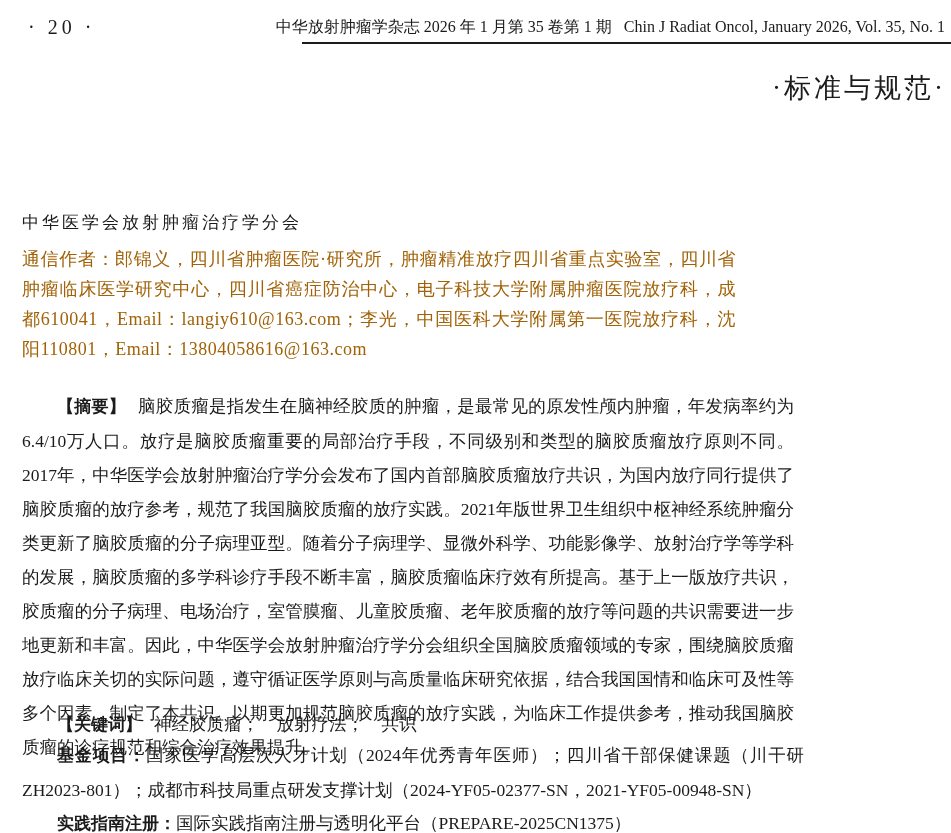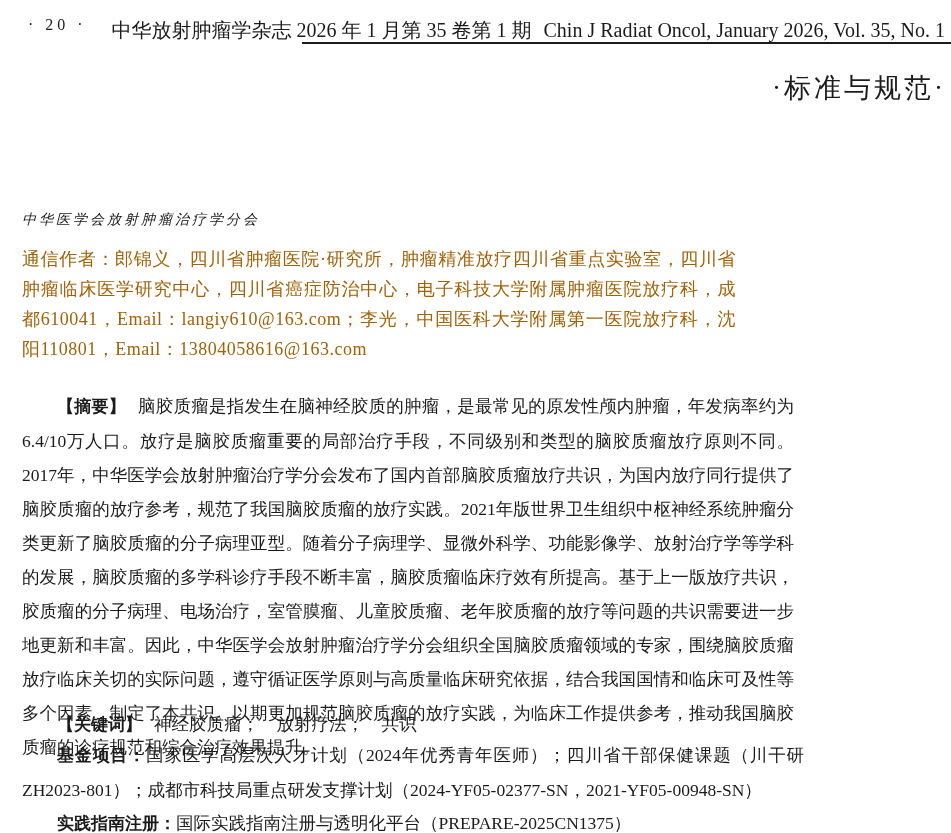"· 20 ·" .page-num { font-size: 16px -> 20px }
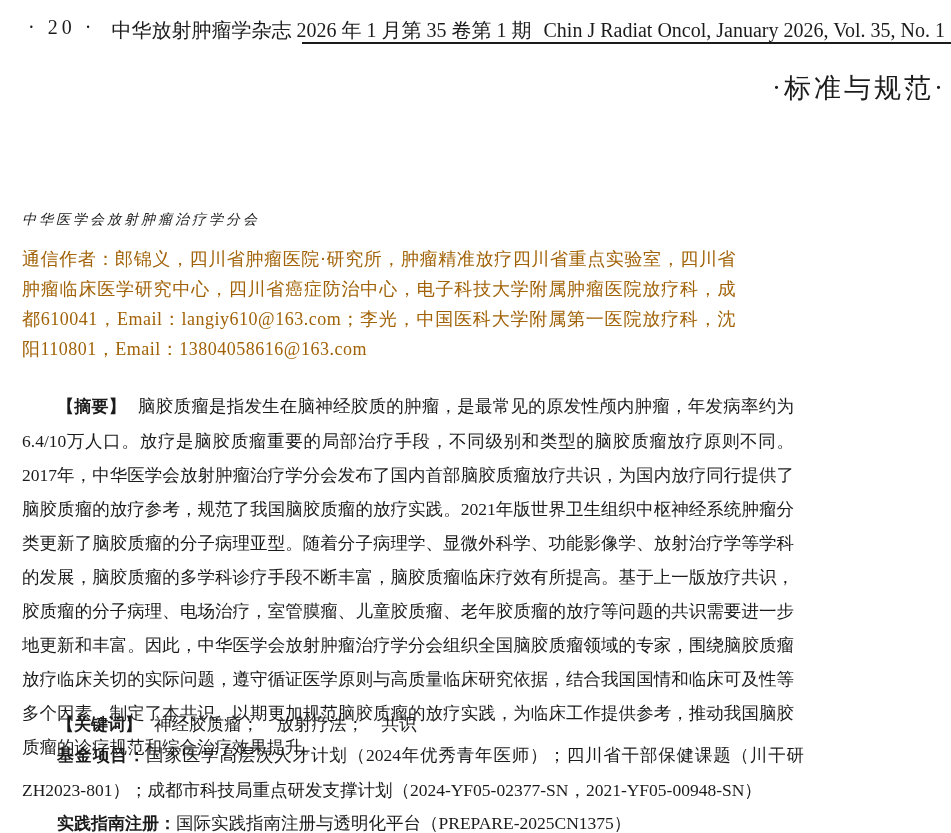"中华放射肿瘤学杂志 2026 年 1 月第" .journal-line { font-size: 20px -> 16px }
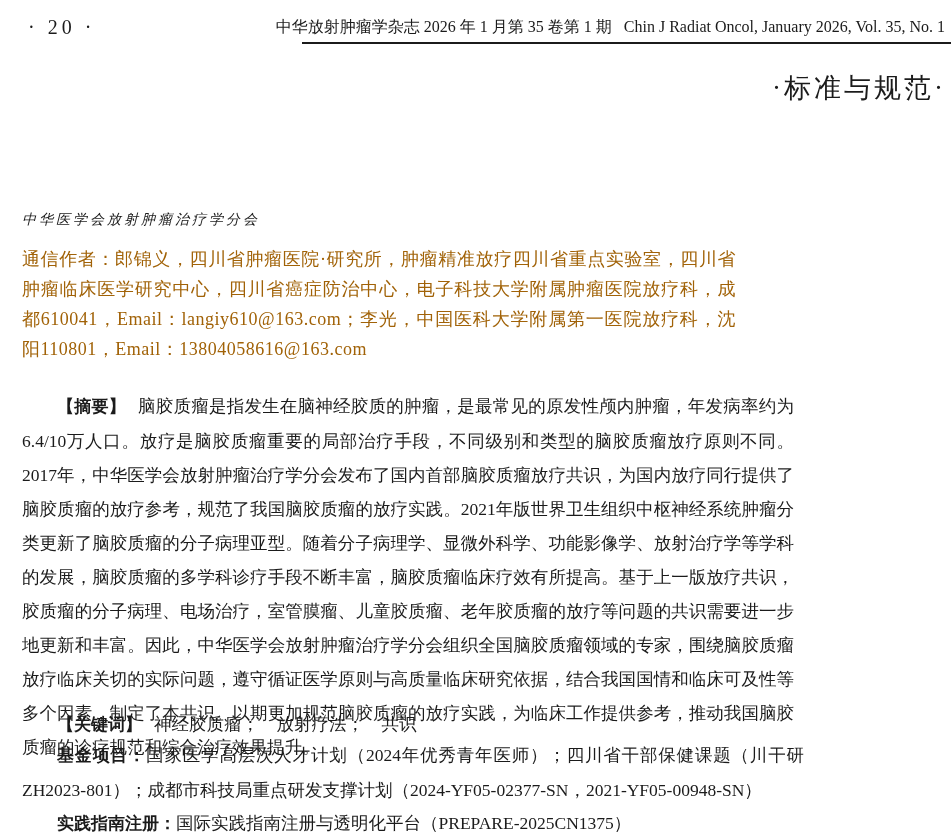"中华医学会放射肿瘤治疗学分会" .author { font-size: 14px -> 17px; font-style: italic -> none }
